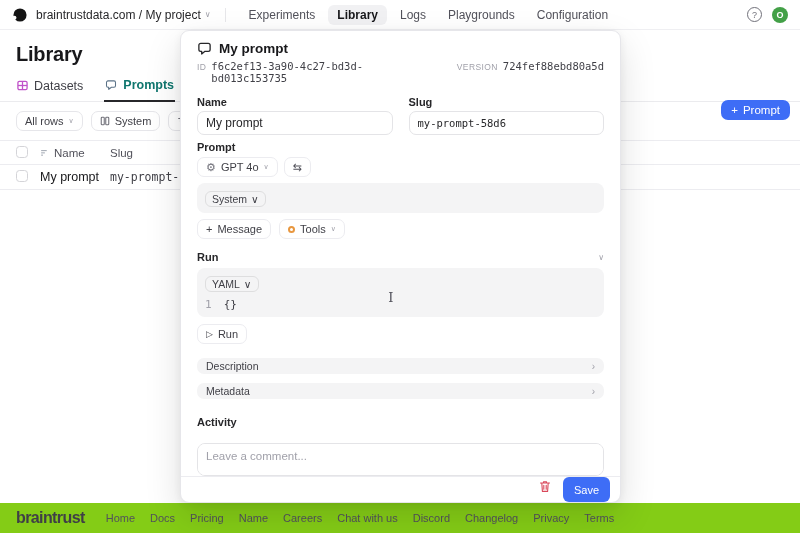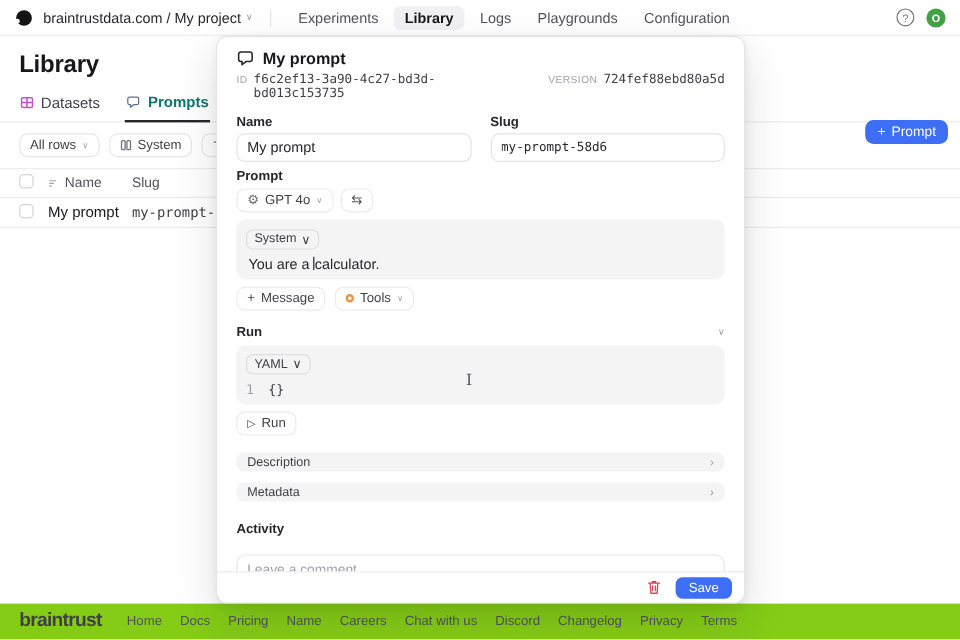"You are a calculator." div.sys-text { html: <div><span>You are a </span><span></span><span>calculator.</span></div> -> none }
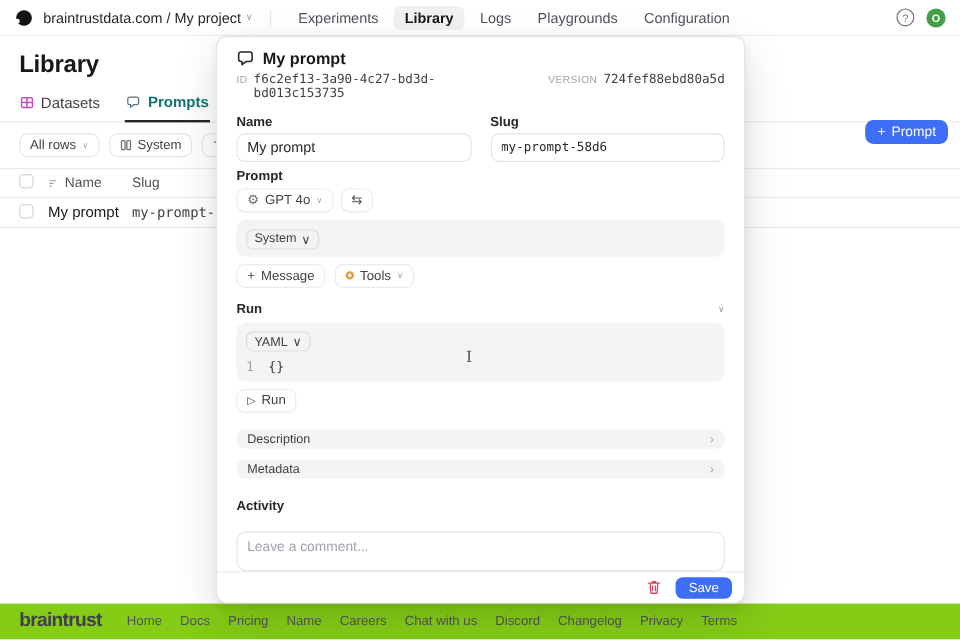"Save" .modal-footer { align-items: center -> none }
